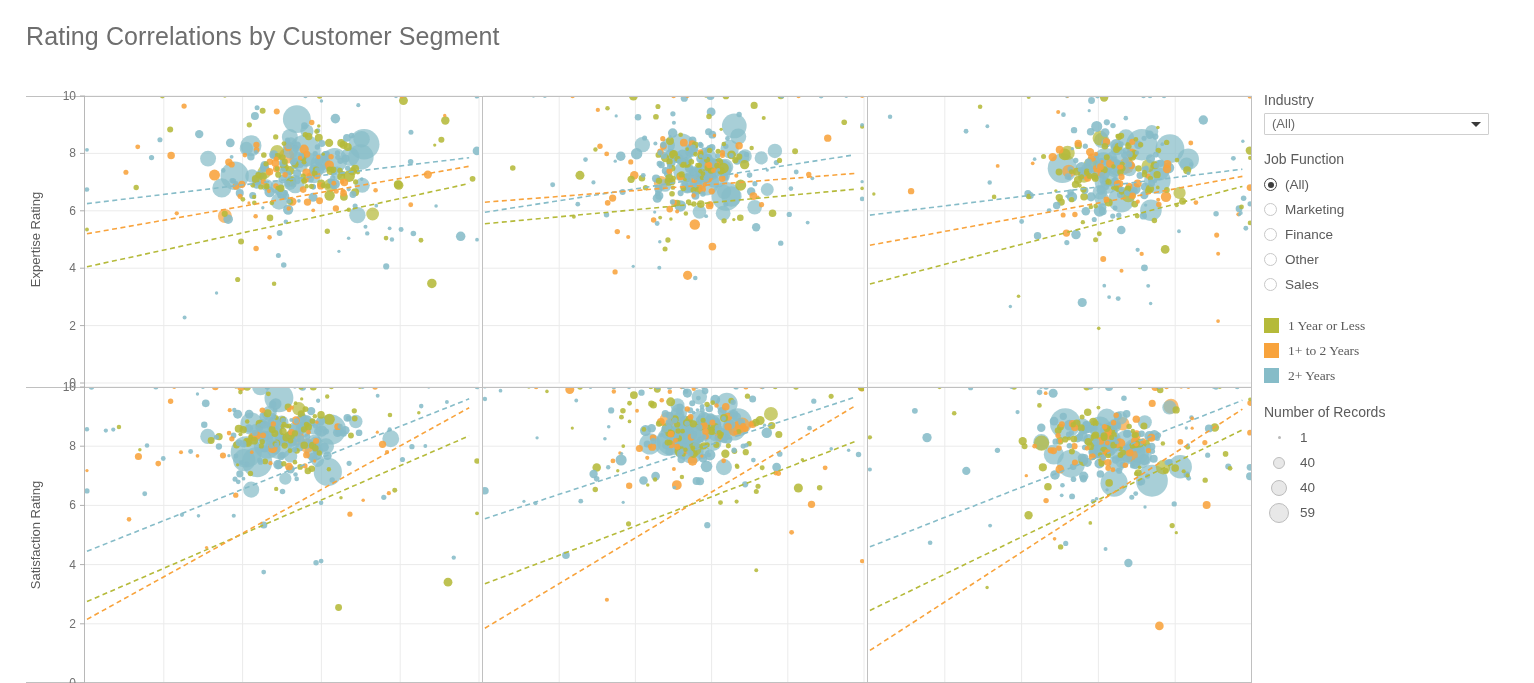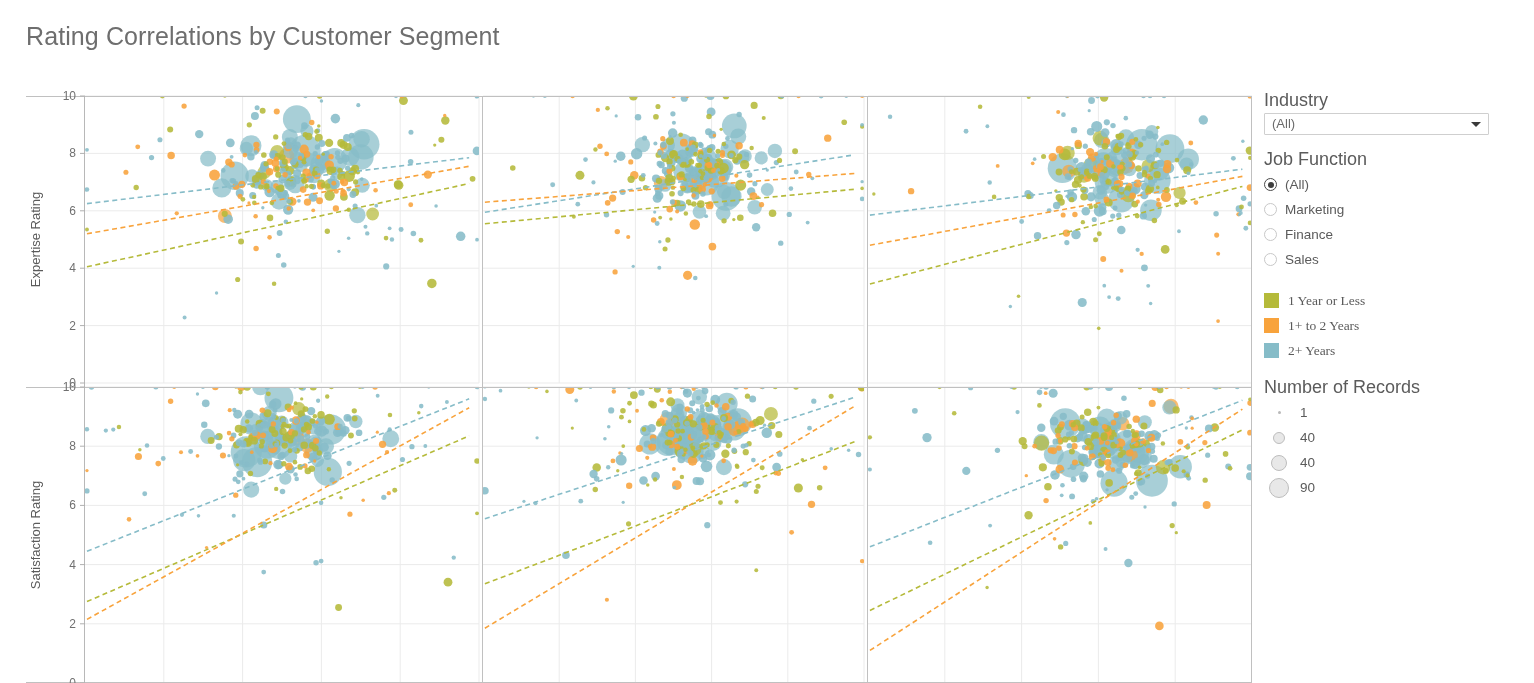"Industry" .field-title { font-size: 18px -> 14px }
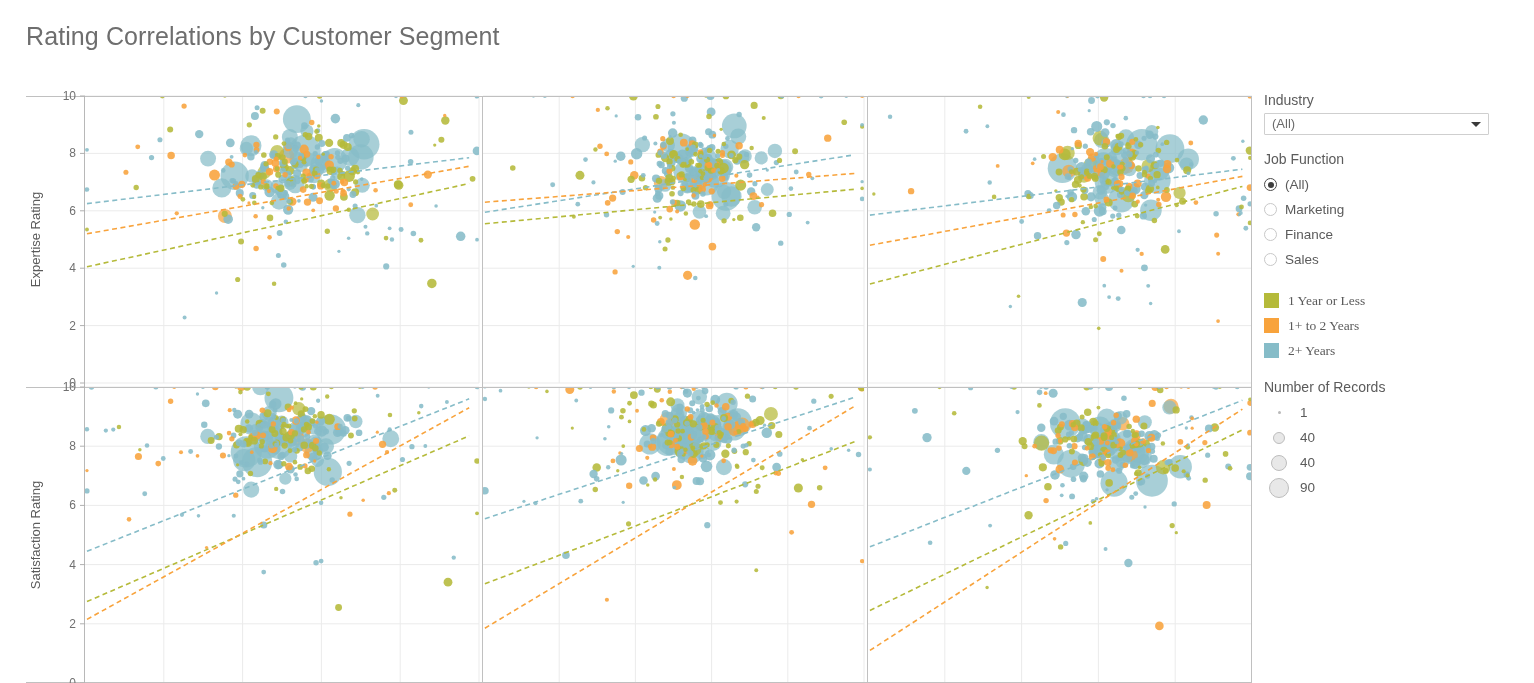"Other" div.radio-row { html: none -> <div> <span></span> <span>Other</span> </div> }
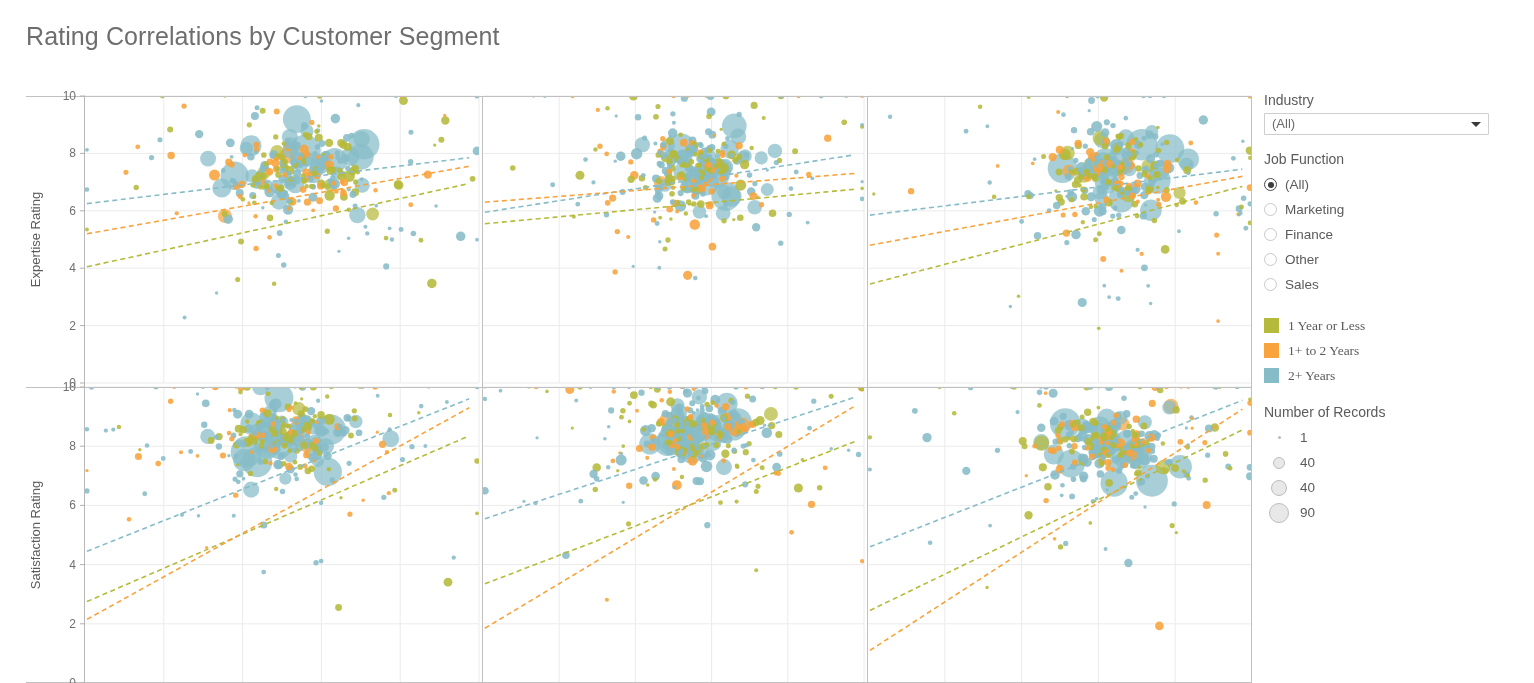"90" span.size-label { text: 90 -> 59 }
